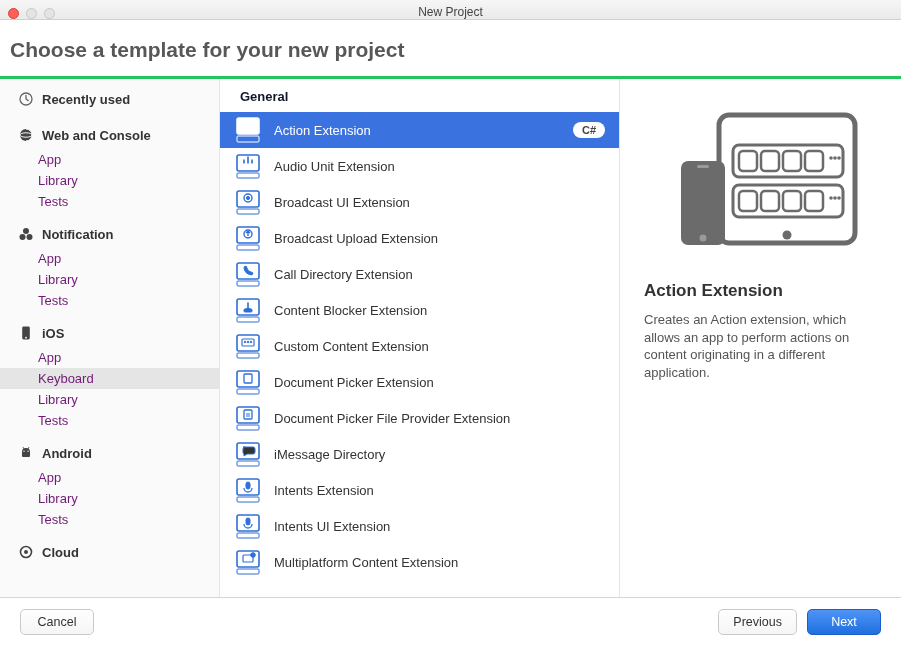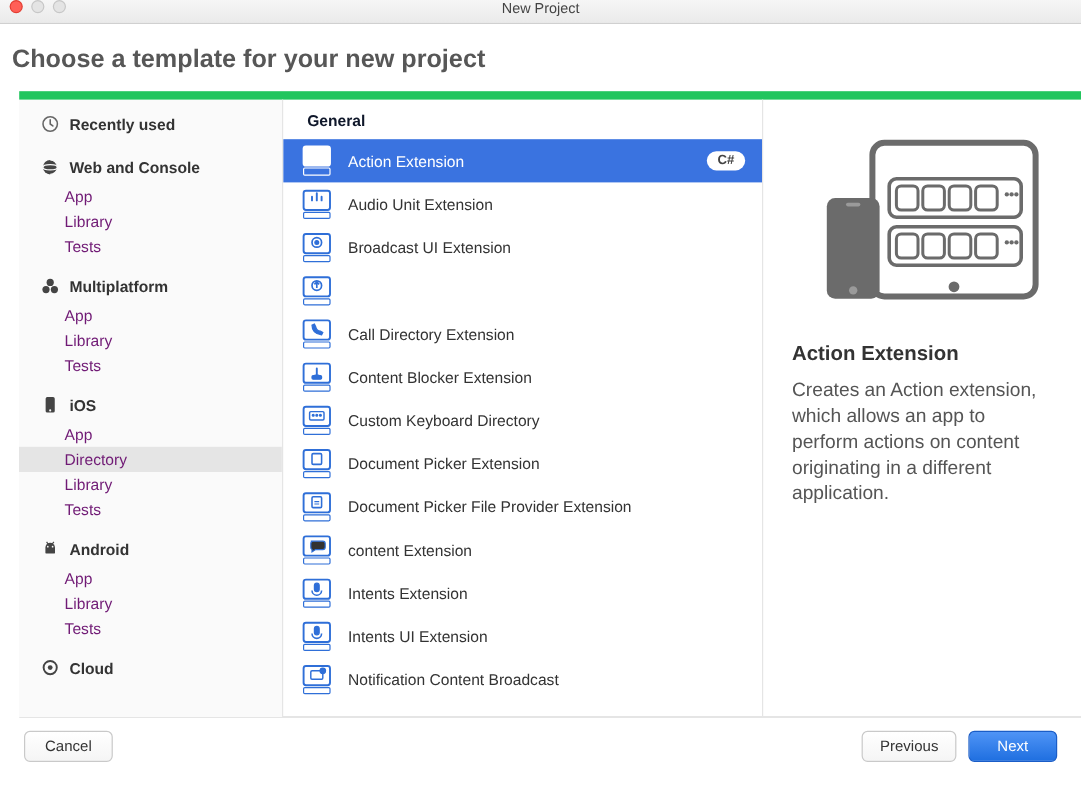"New Project" .titlebar { align-items: flex-start -> flex-end }
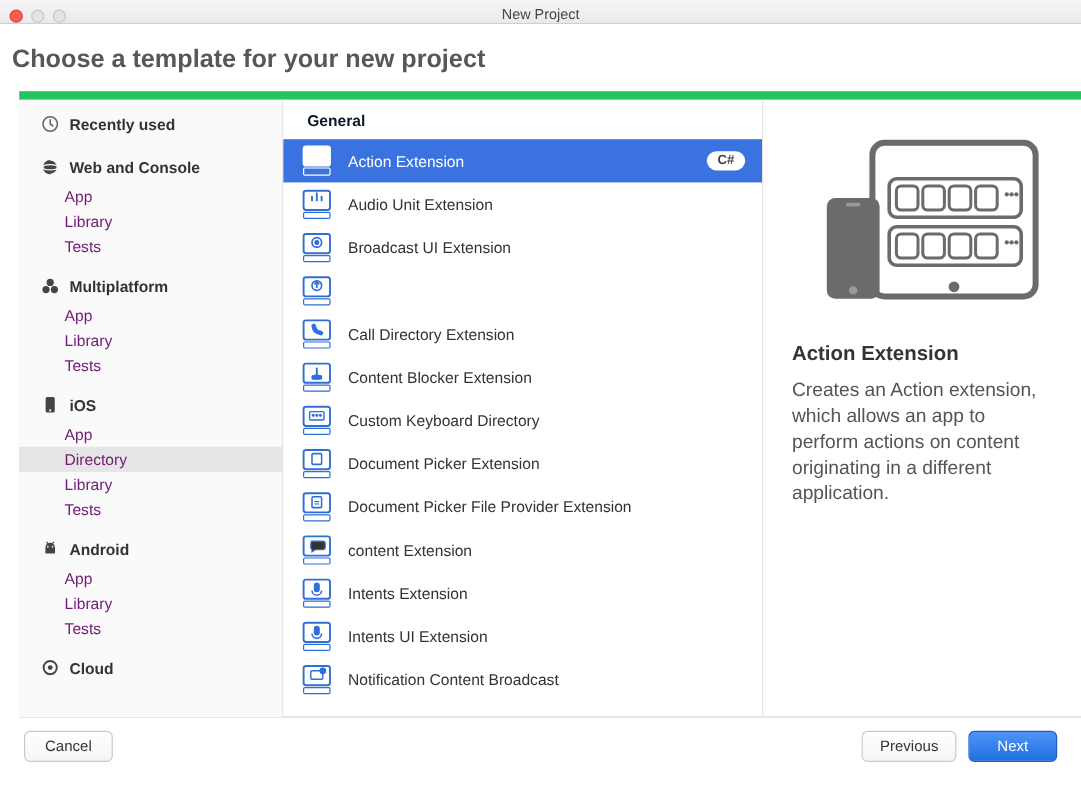"Recently used" .main { border-top: 7px solid #22c55e -> 3px solid #22c55e; margin-left: 16px -> none }
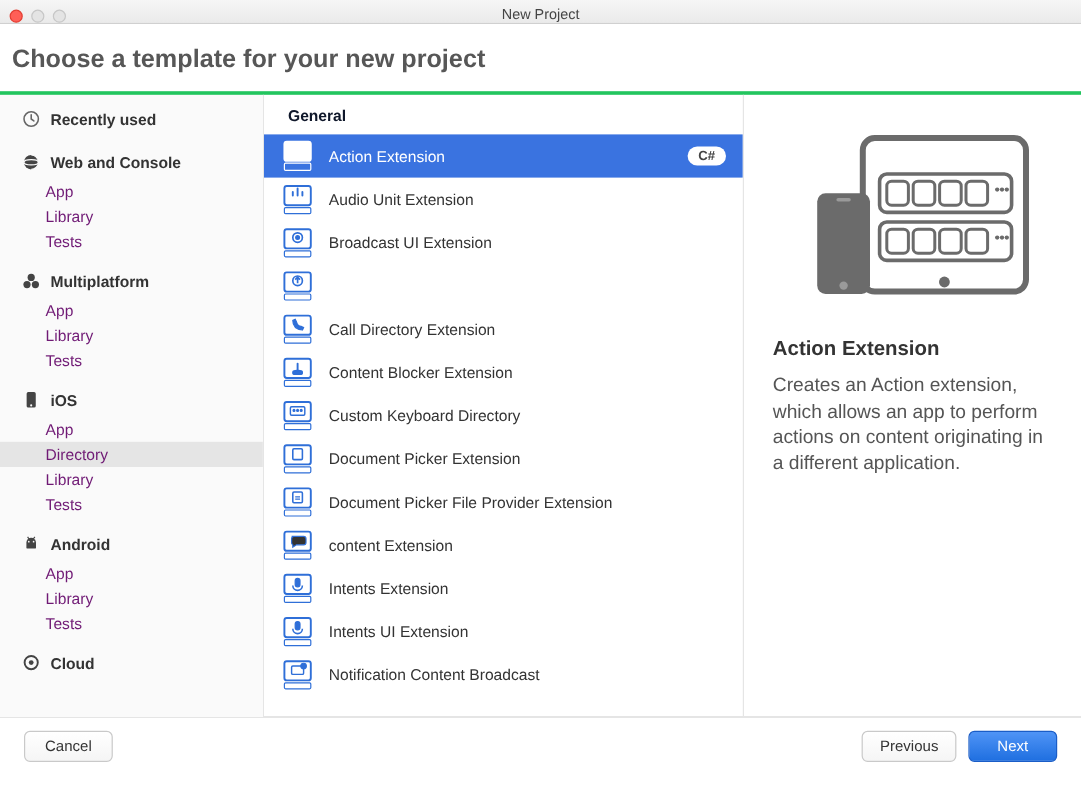"Multiplatform" span { text: Multiplatform -> Notification }
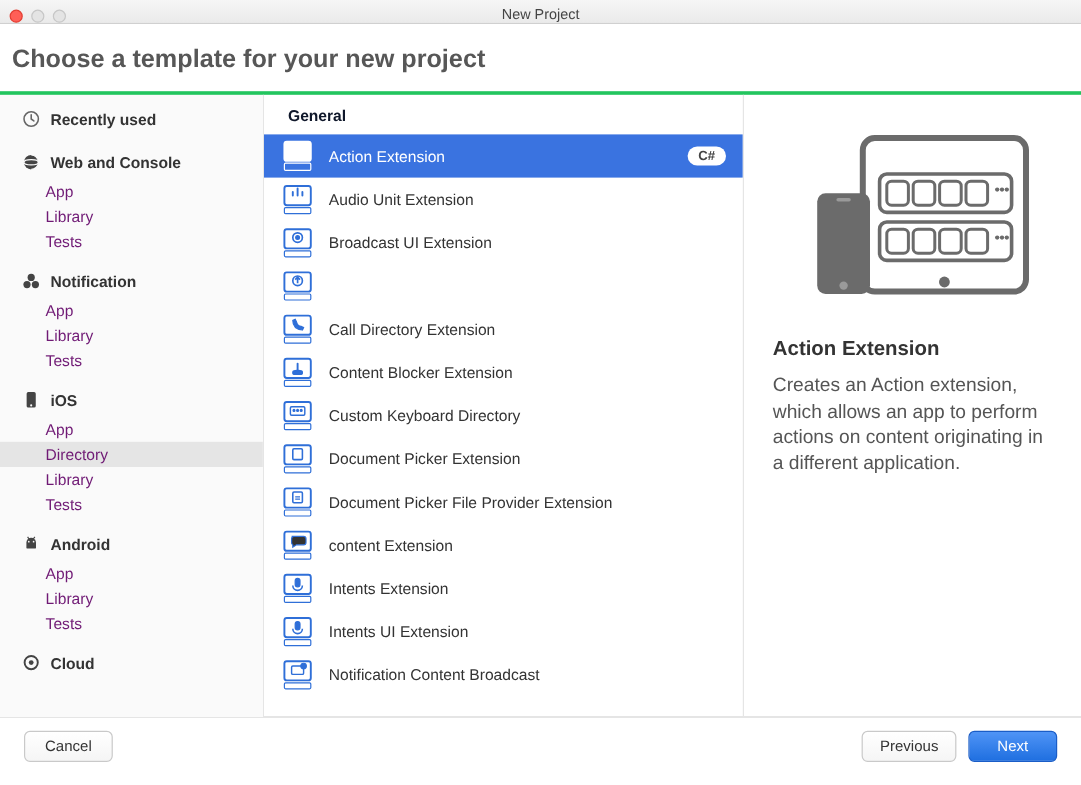"Broadcast Upload Extension" div.tlabel { html: none -> <div>Broadcast Upload Extension</div> }
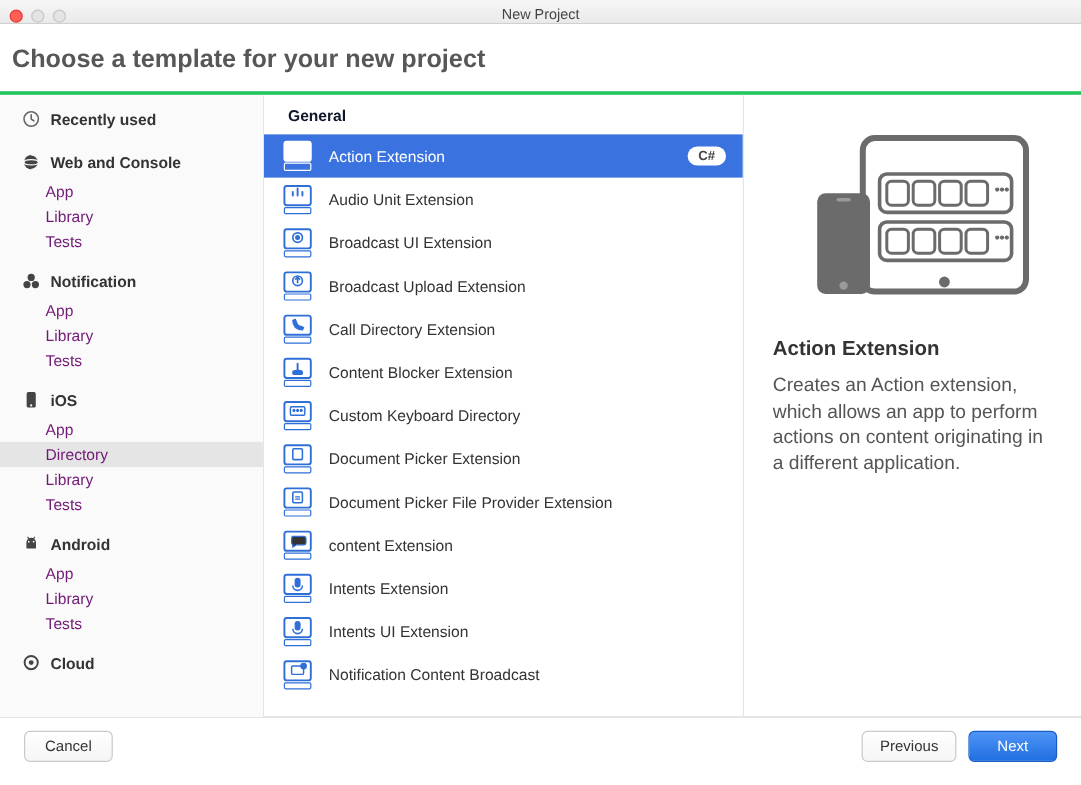"Creates an Action extension, which" .detail p { font-size: 16px -> 13px }
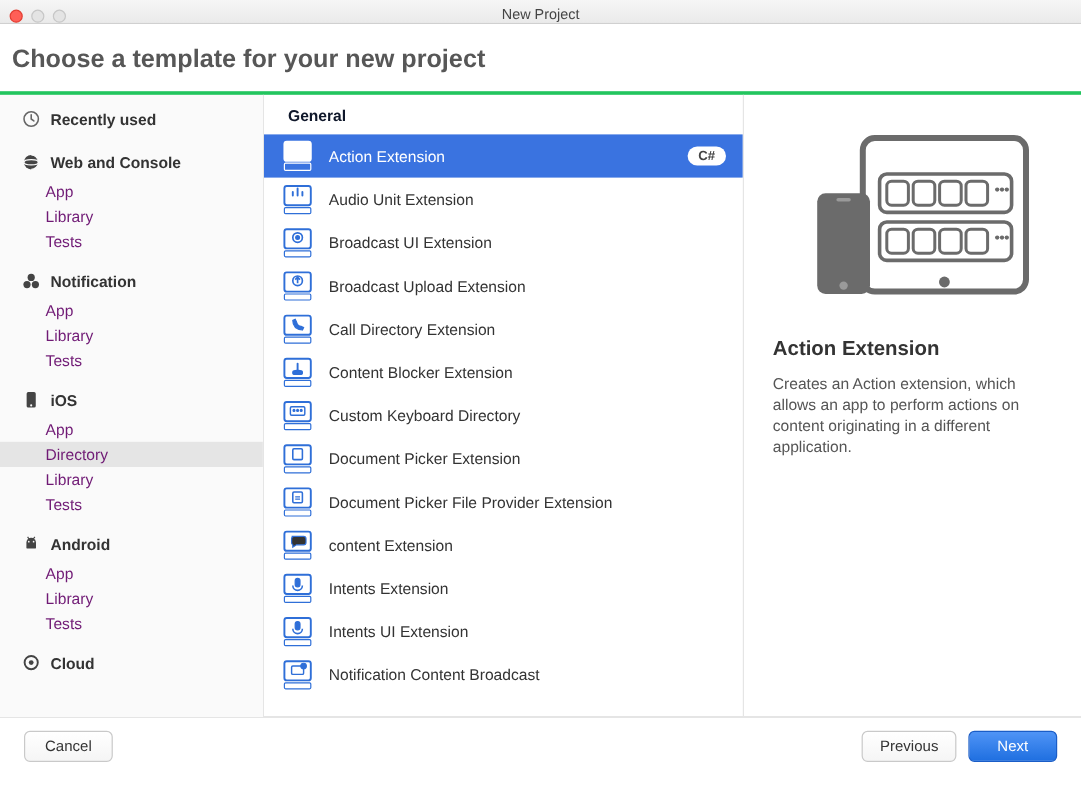"Custom Keyboard Directory" div.tlabel { text: Keyboard Directory -> Content Extension }
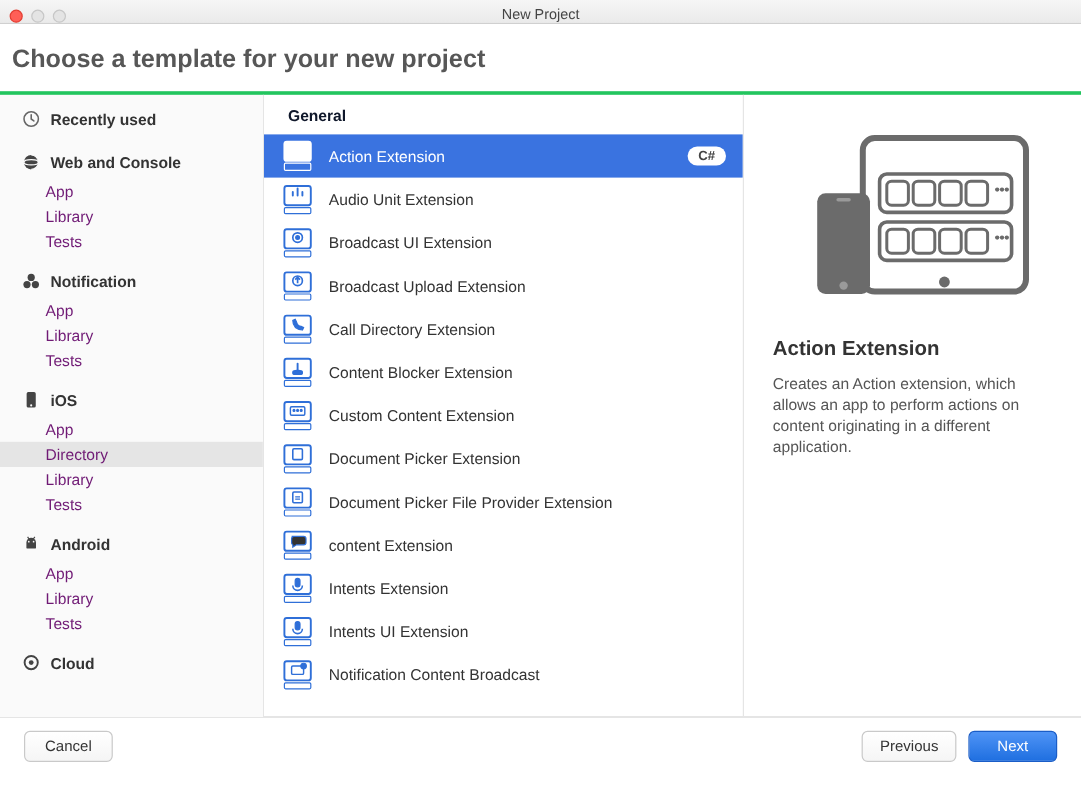"Directory" div.sub { text: Directory -> Keyboard }
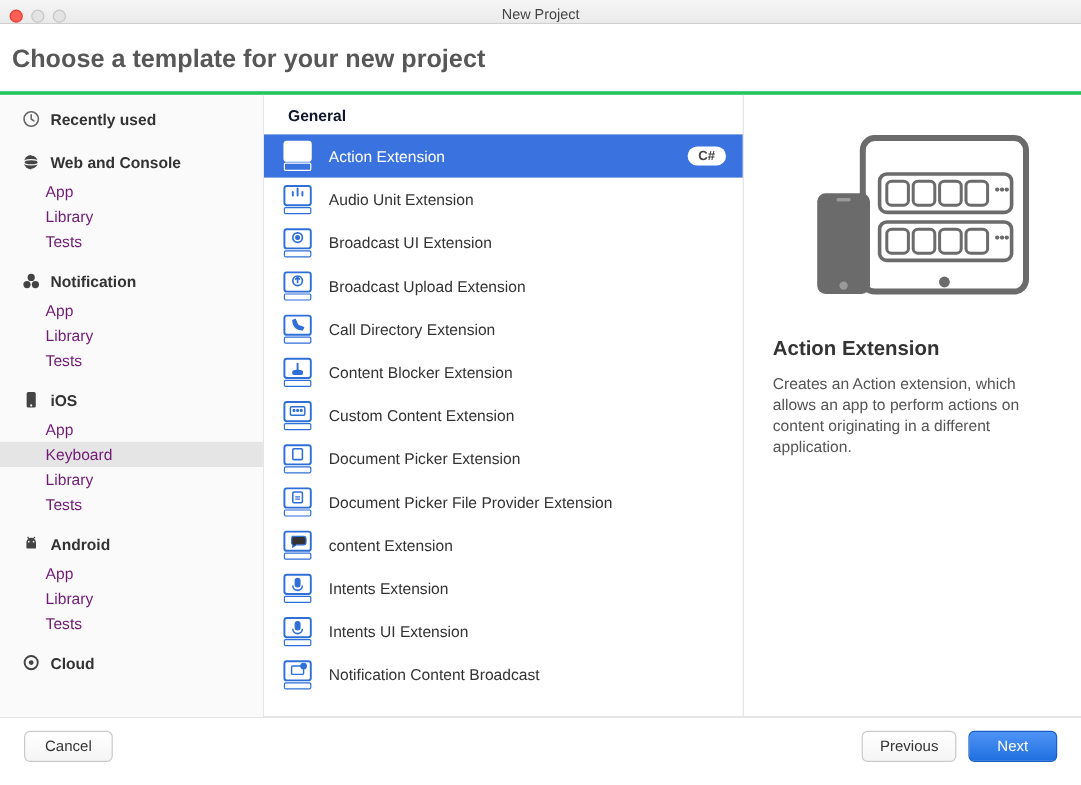"content Extension" div.tlabel { text: content Extension -> iMessage Directory }
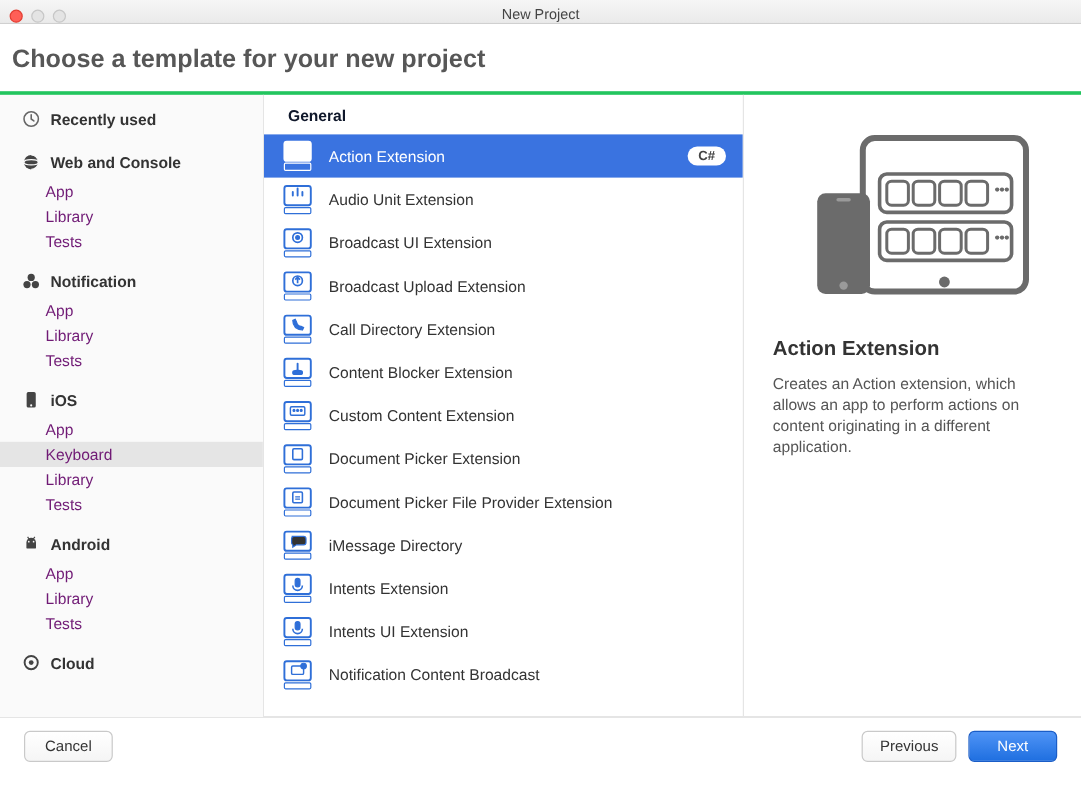"Notification Content Broadcast" div.tlabel { text: Notification Content Broadcast -> Multiplatform Content Extension }
